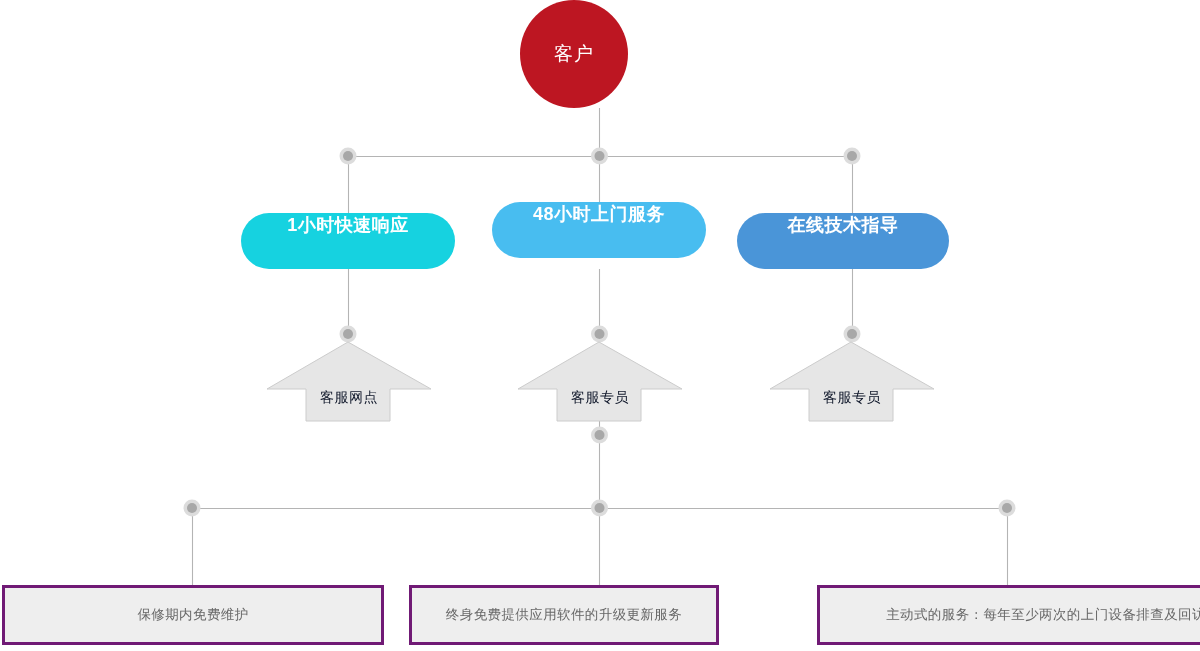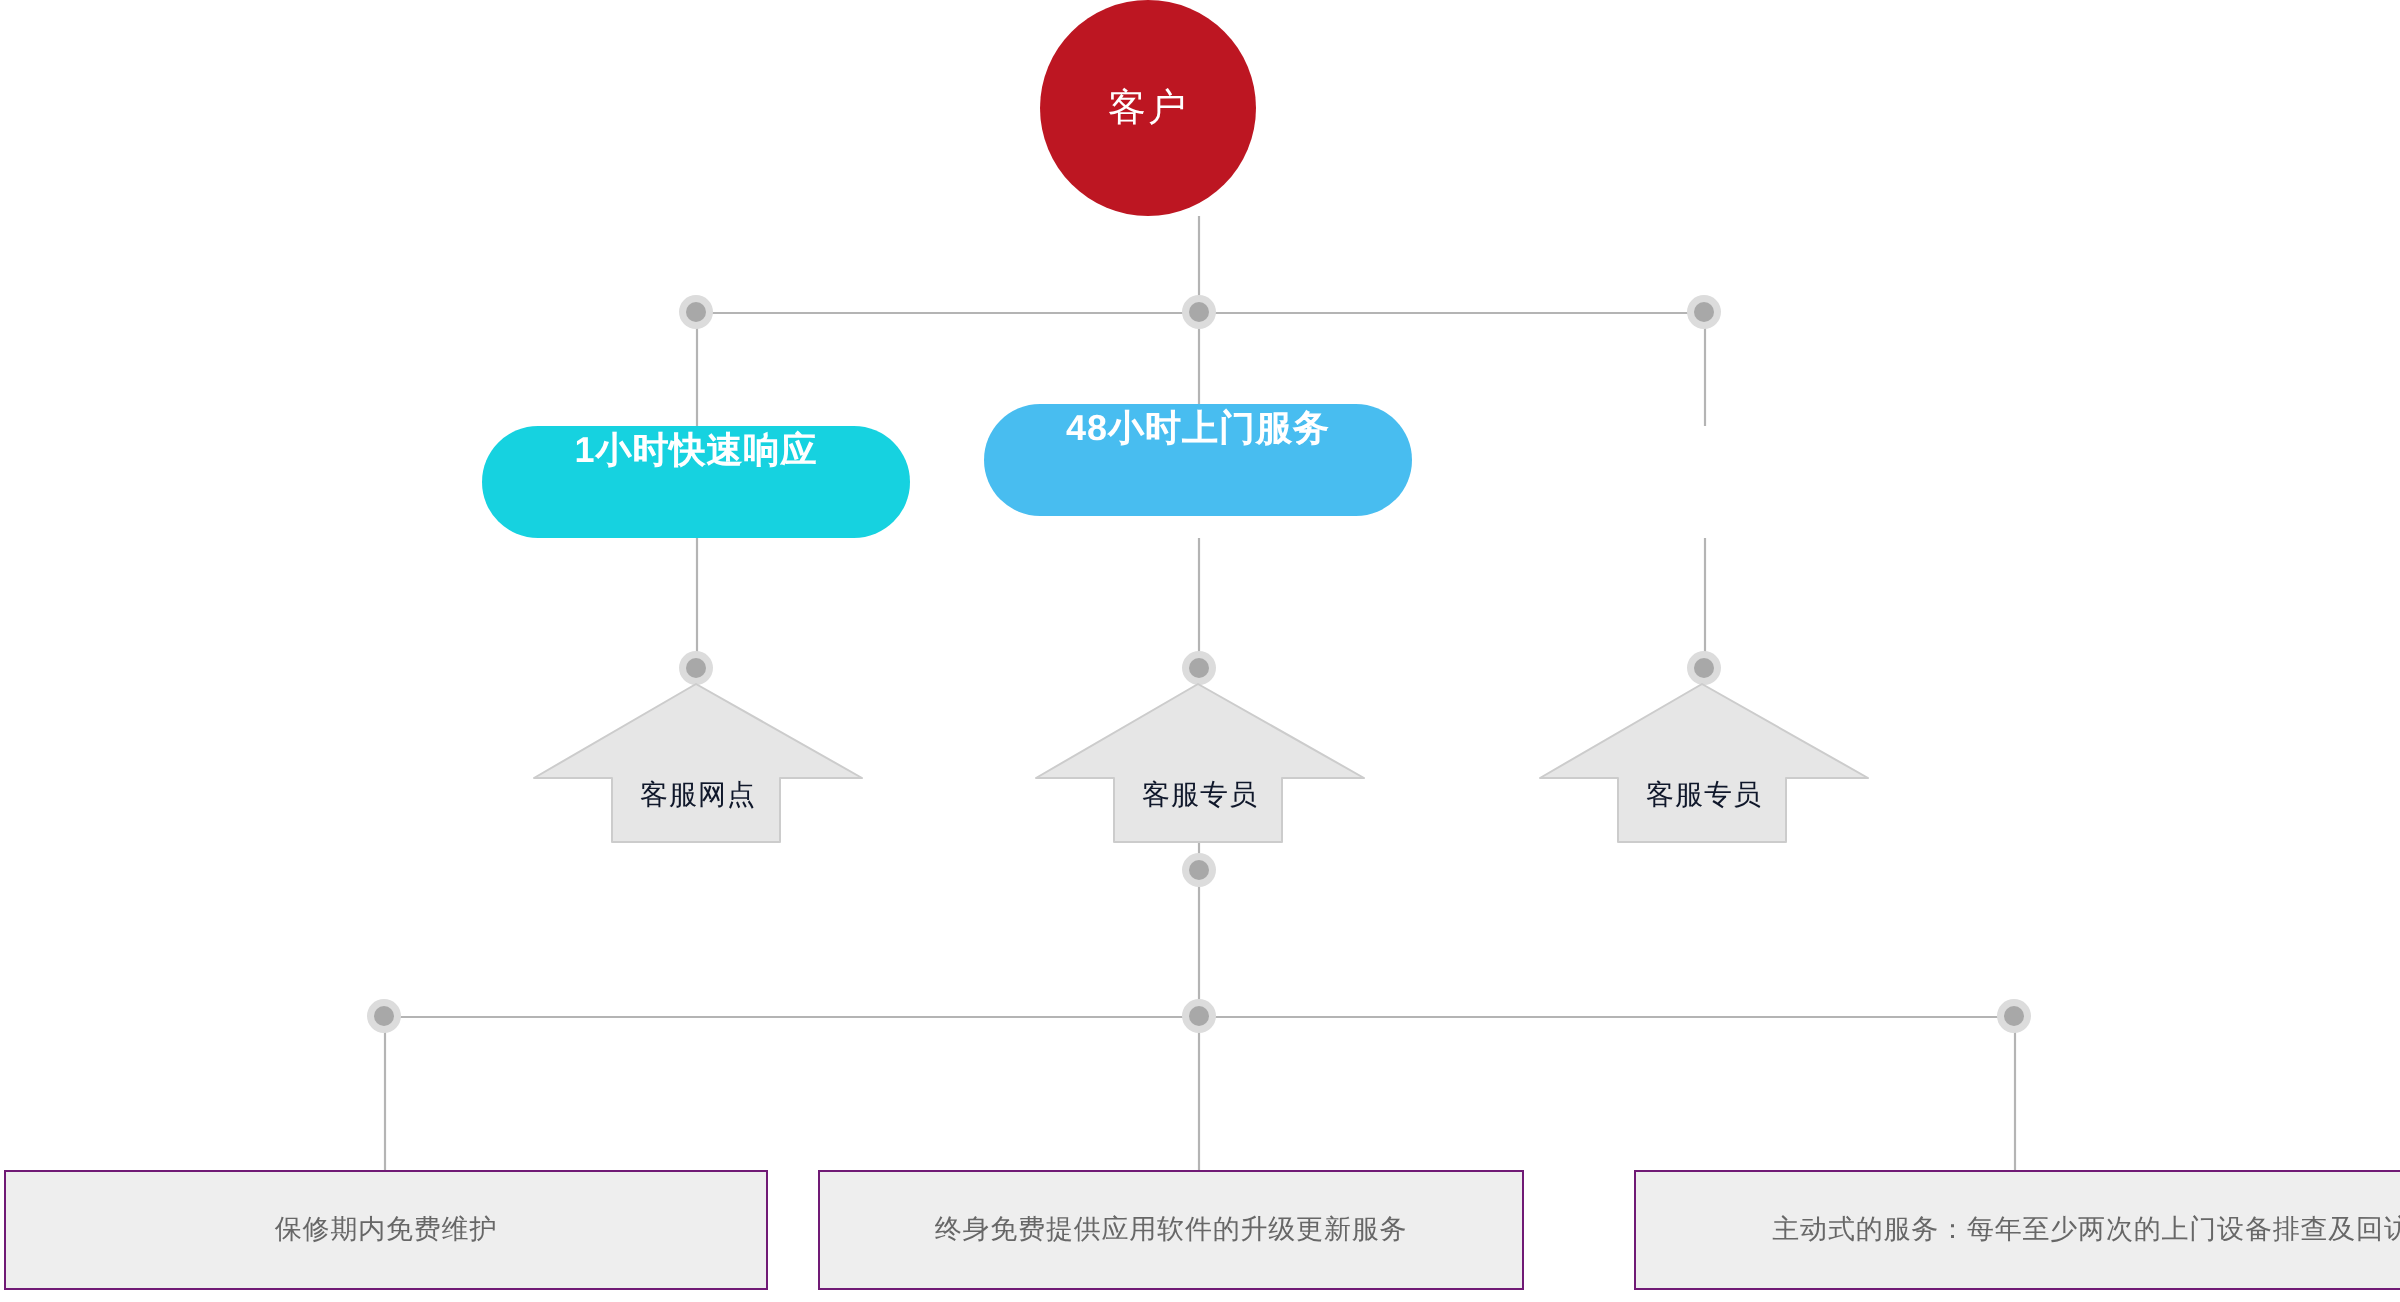"在线技术指导" div.pill { html: none -> <div> <span>在线技术指导</span> </div> }
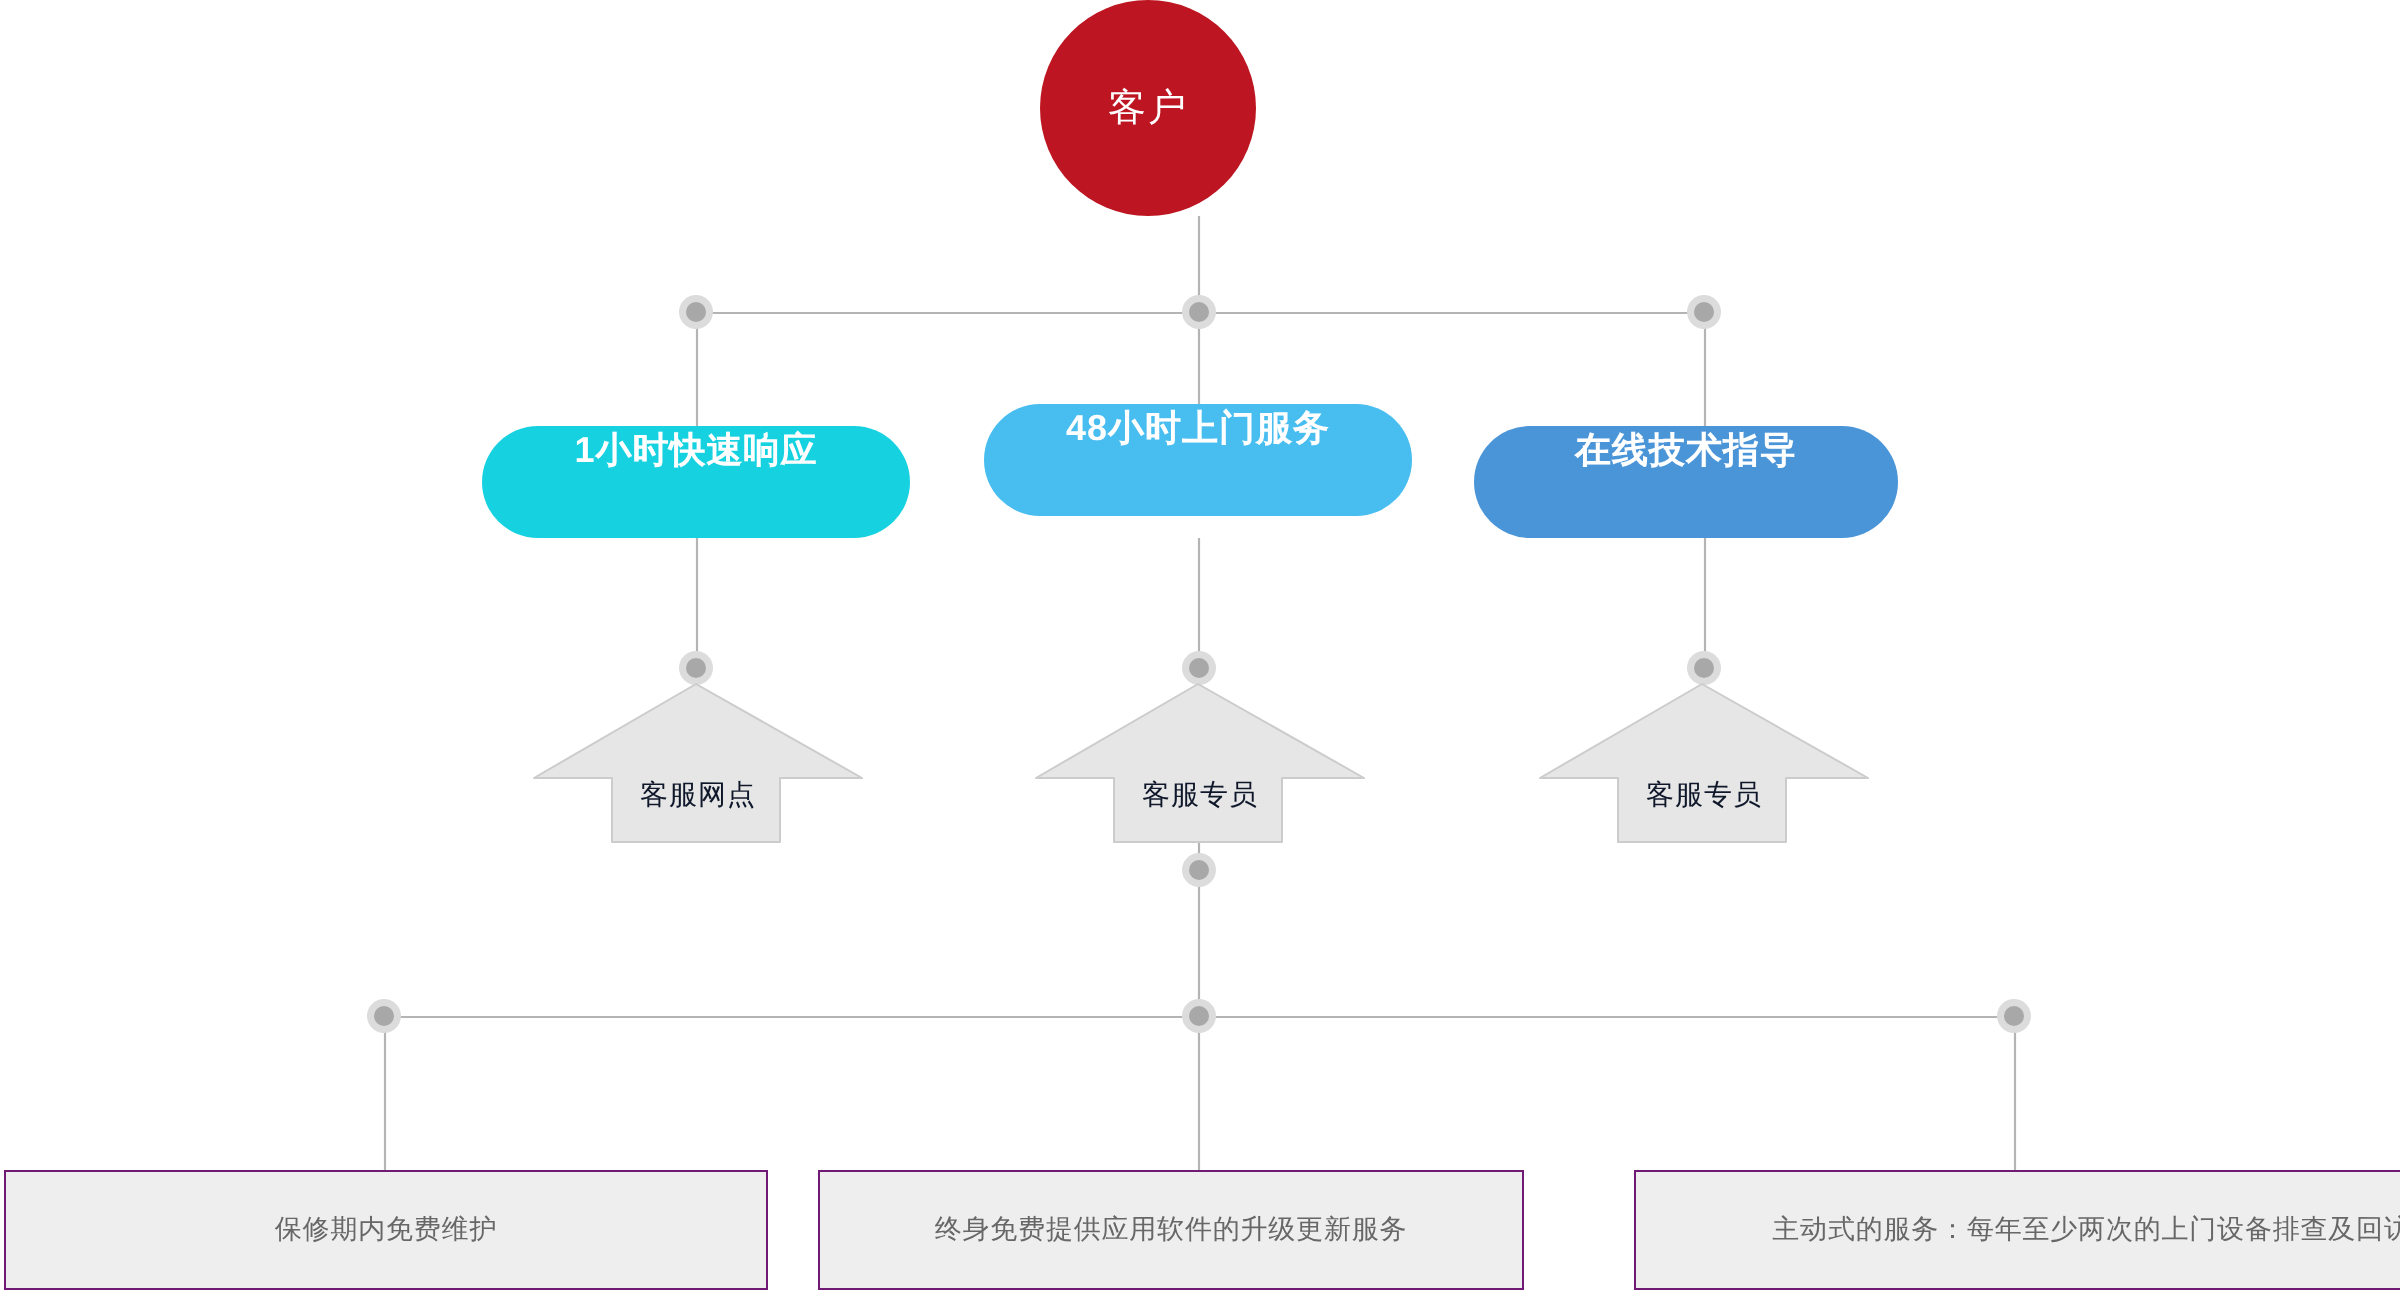"保修期内免费维护" .leaf-box { border: 1px solid #701a75 -> 3px solid #701a75 }
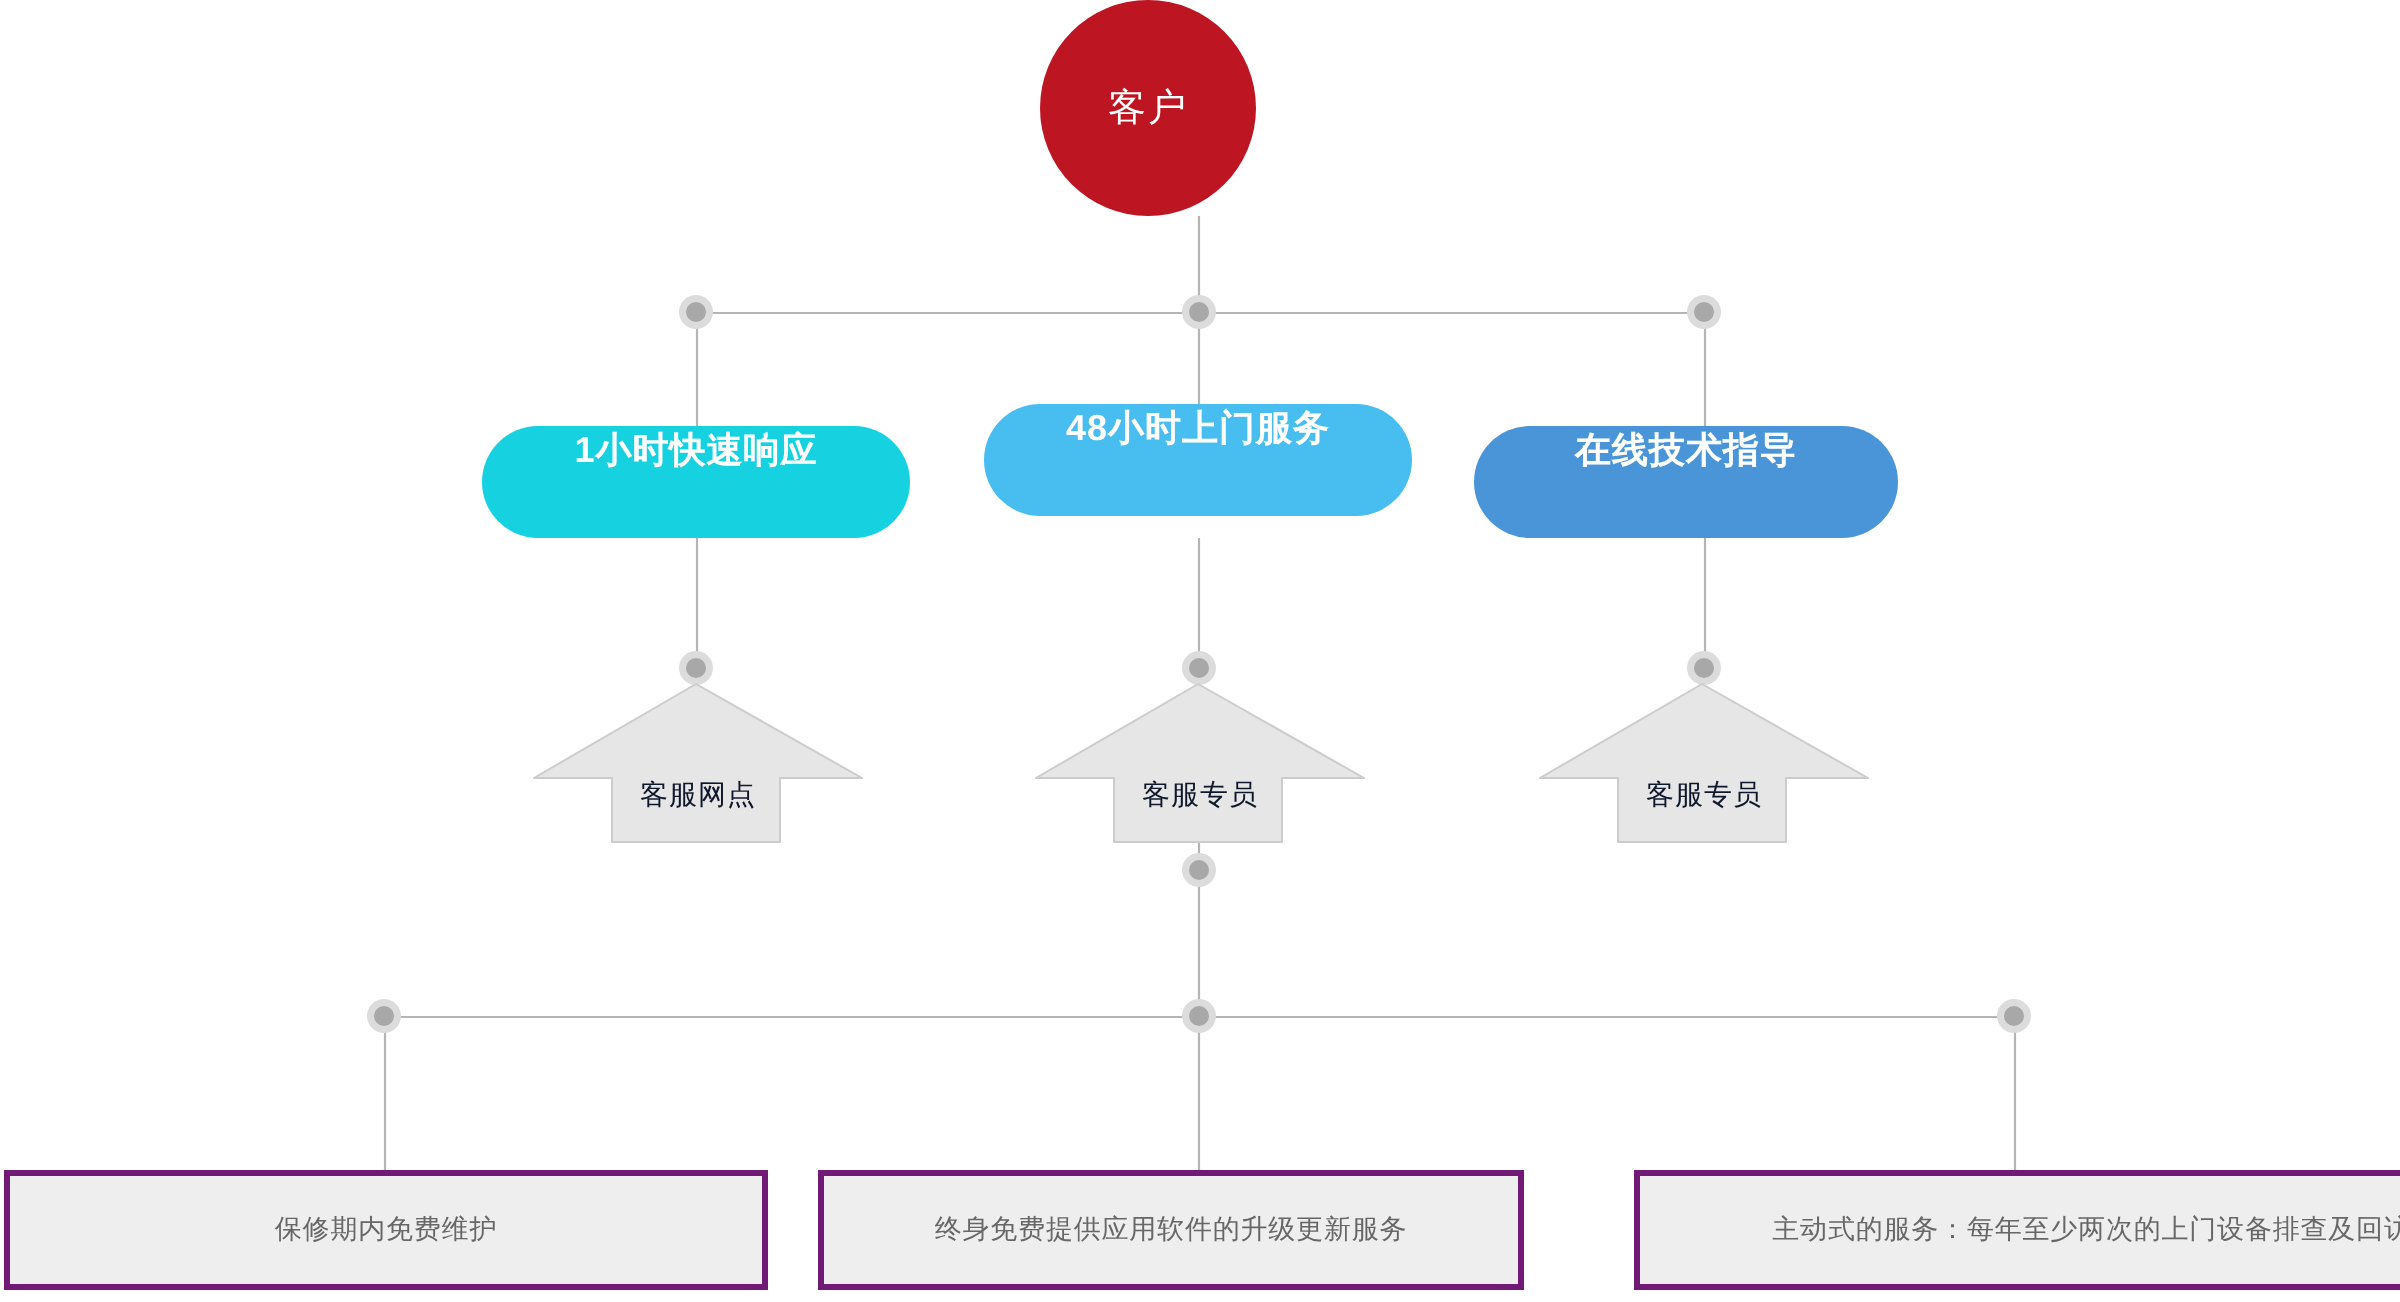"终身免费提供应用软件的升级更新服务" div.leaf-box { width: 353px -> 310px }
